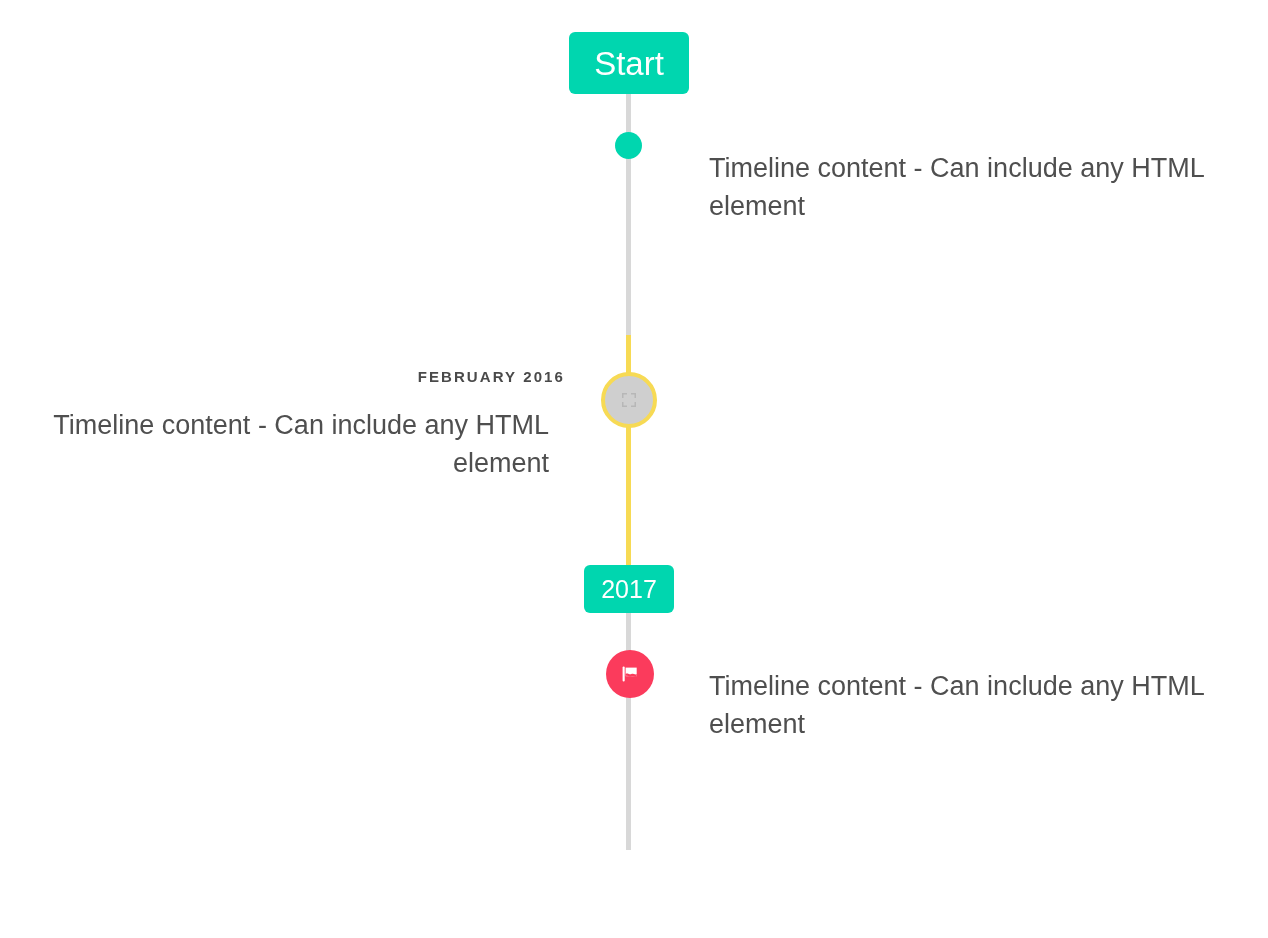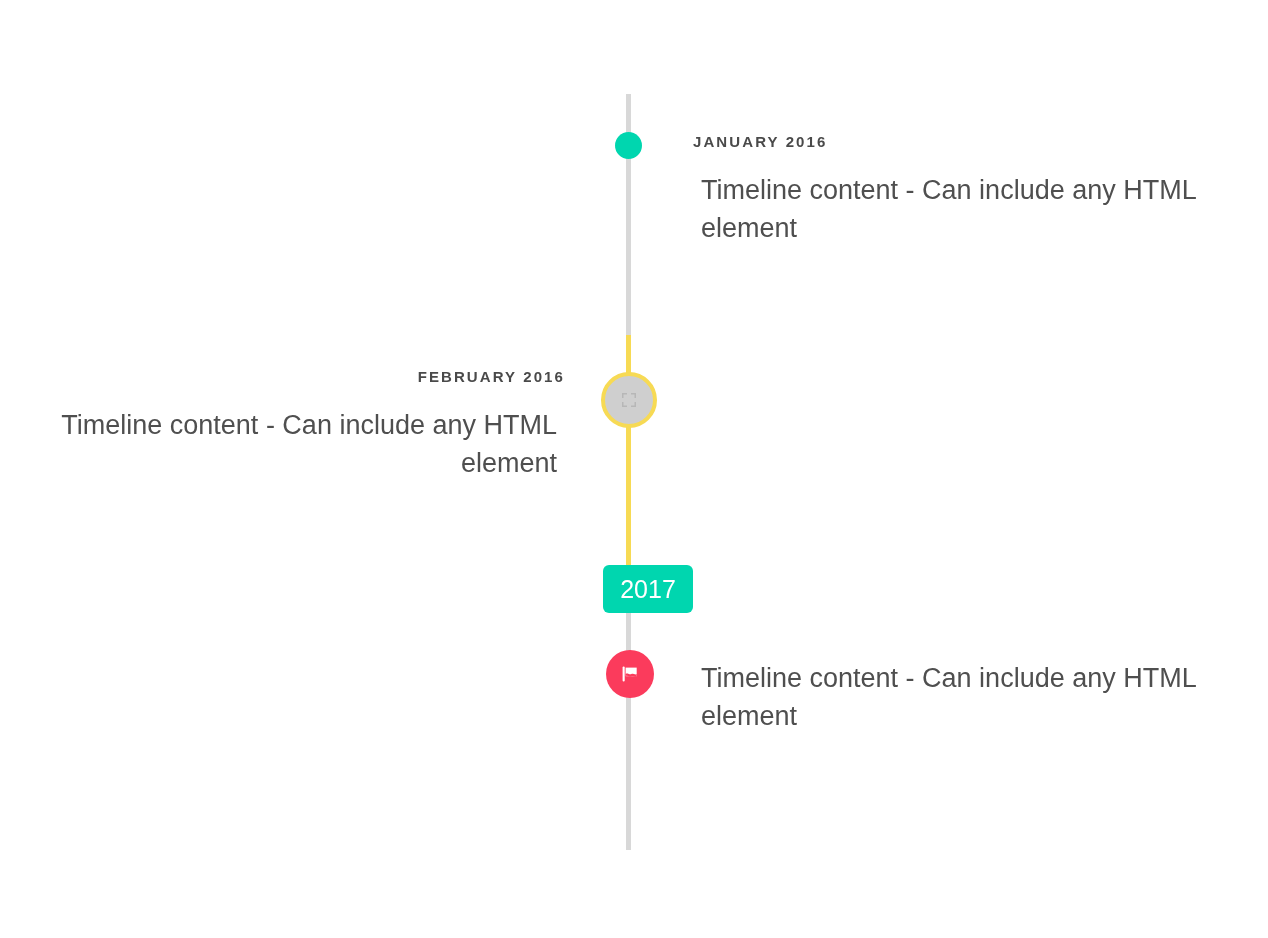"Start" div.badge { html: none -> <div>Start</div> }
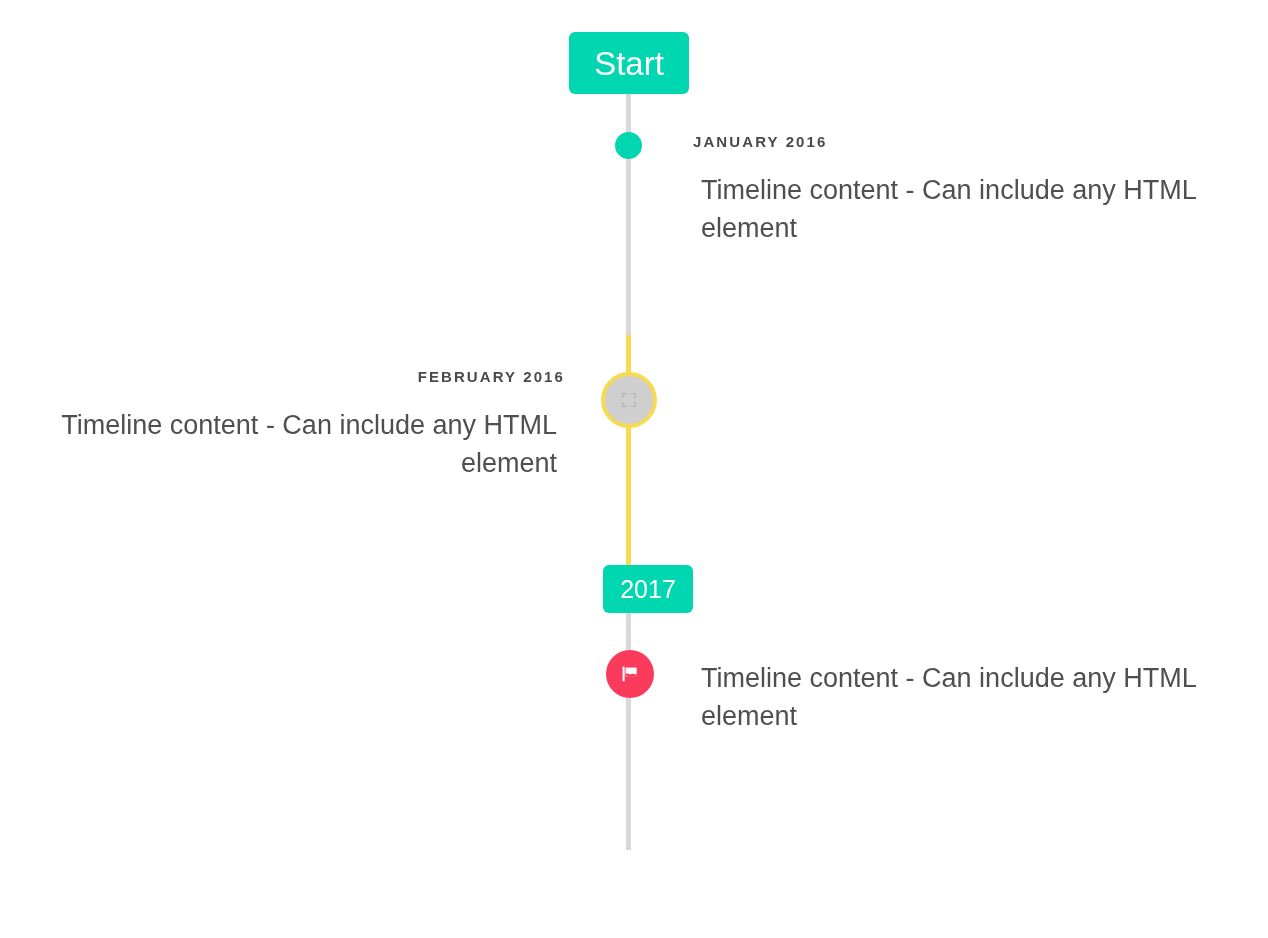"JANUARY 2016" p.entry-date { html: <p>JANUARY 2016</p> -> none }
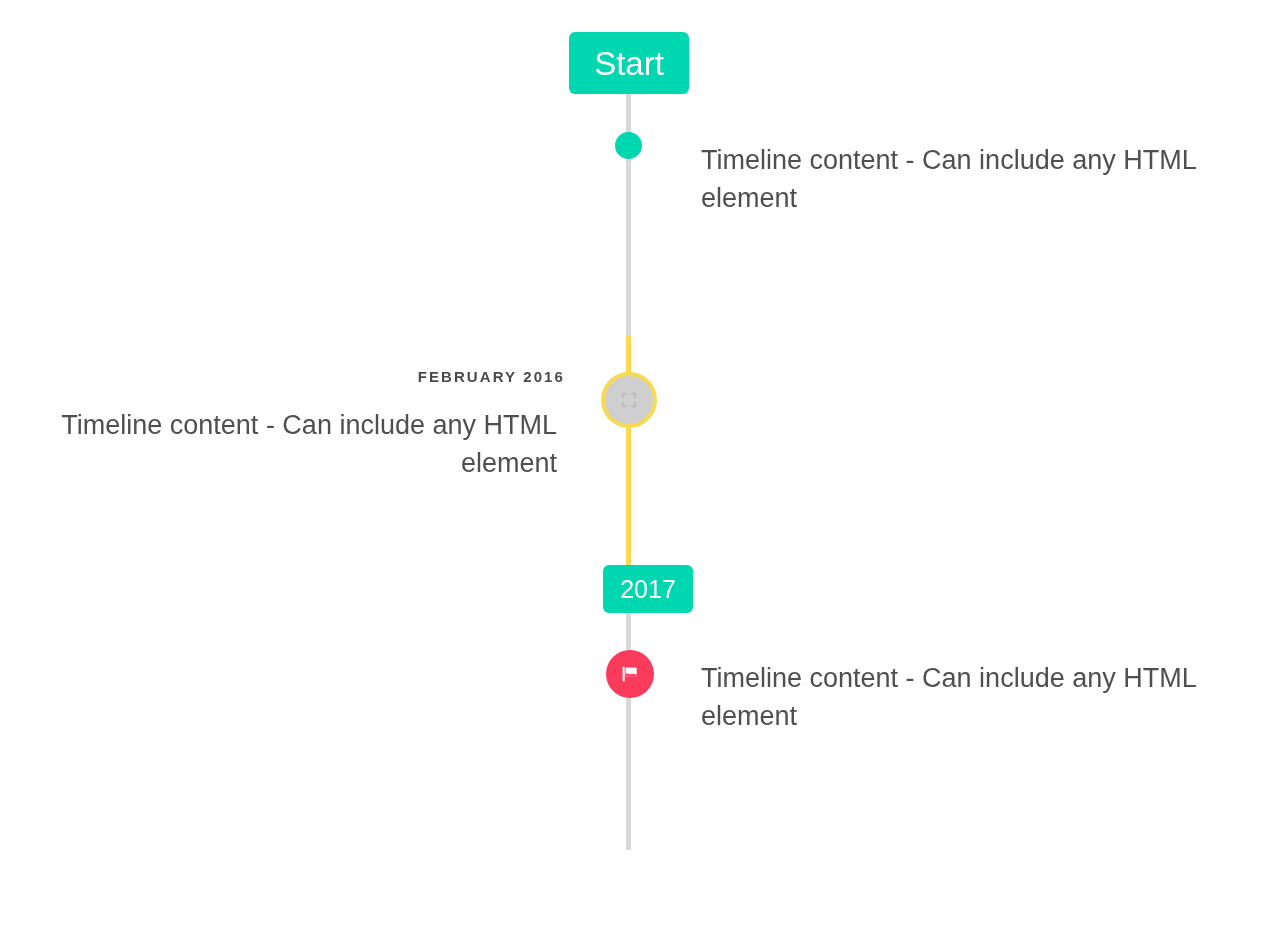"Timeline content - Can include" .entry-body { margin: 8px -> 16px }
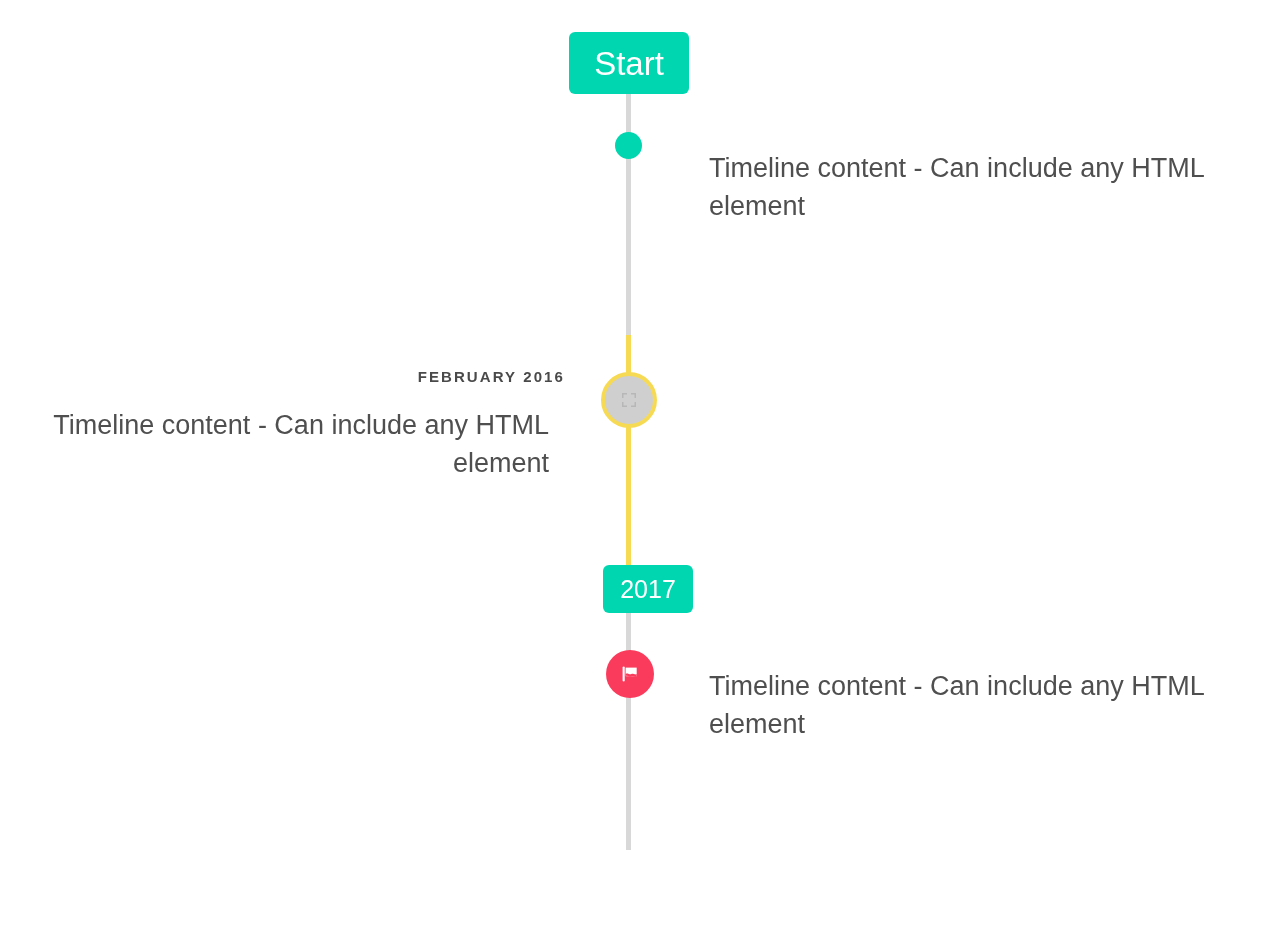"2017" .badge-mid { margin-left: 19px -> none }
